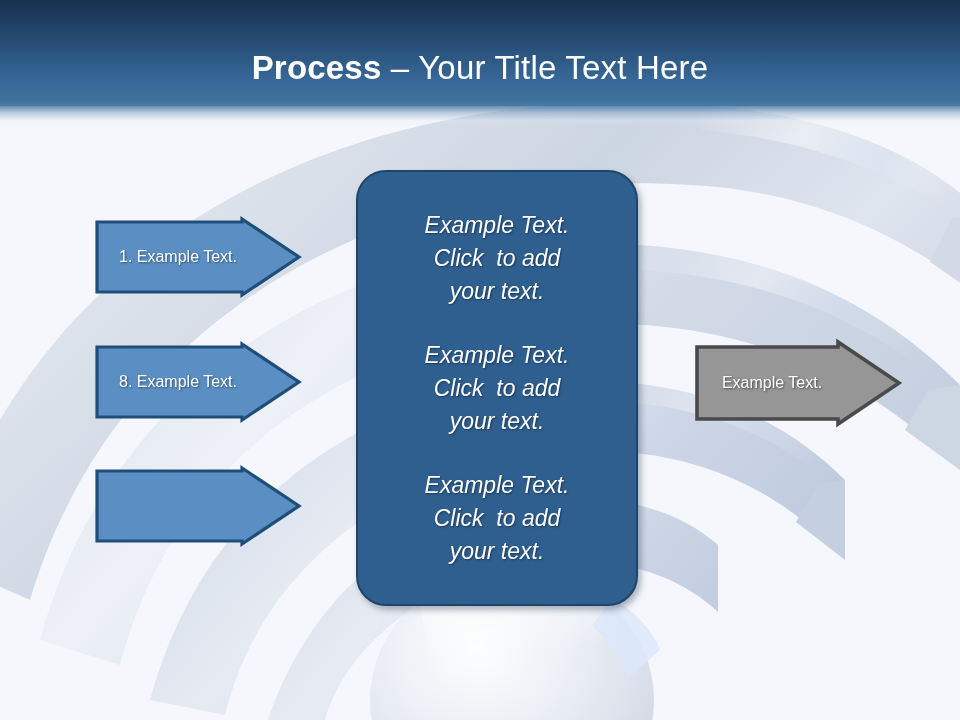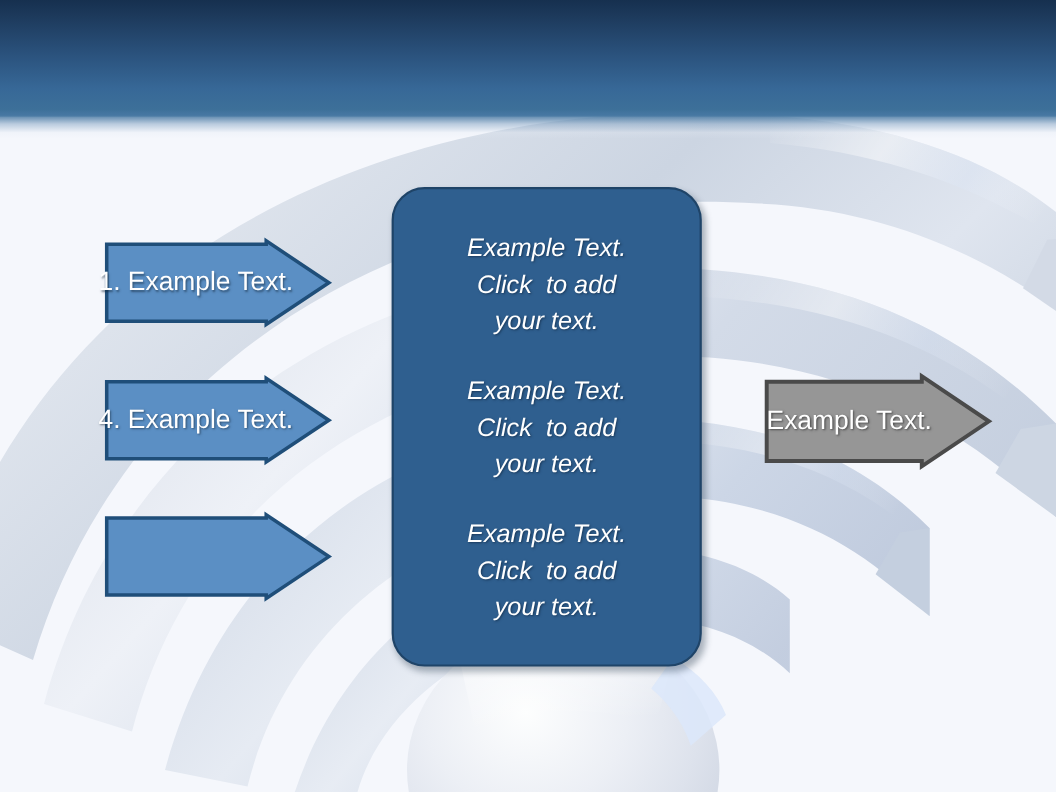"Process – Your Title Text" div { html: none -> <div> <span>Process</span><span> – Your Title Text Here</span> </div> }
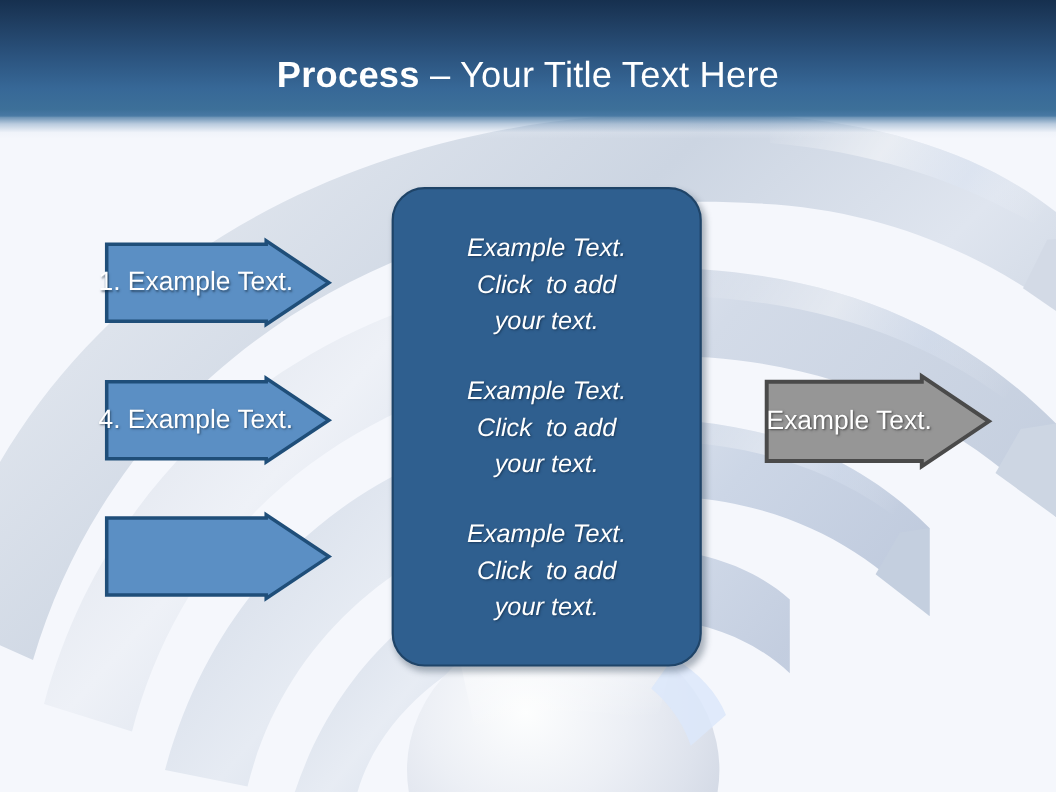"1. Example Text." .arrow-label { font-size: 24px -> 16px }
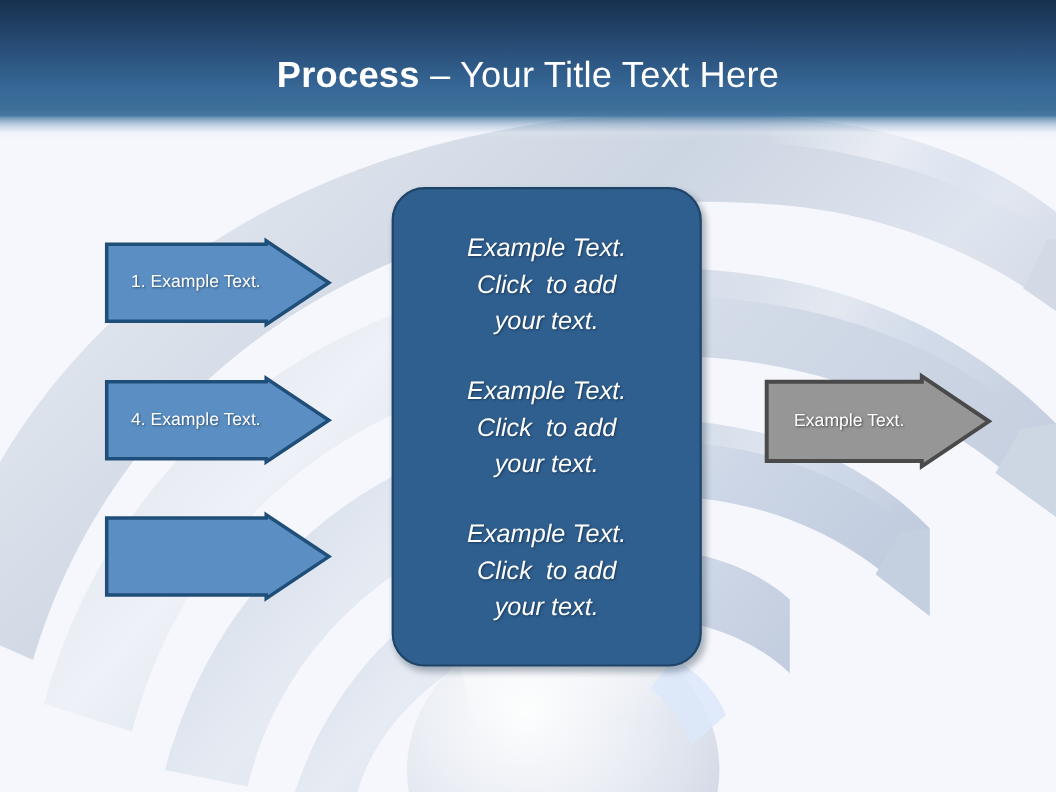"4. Example Text." div.arrow-label { text: 4 -> 8 }
